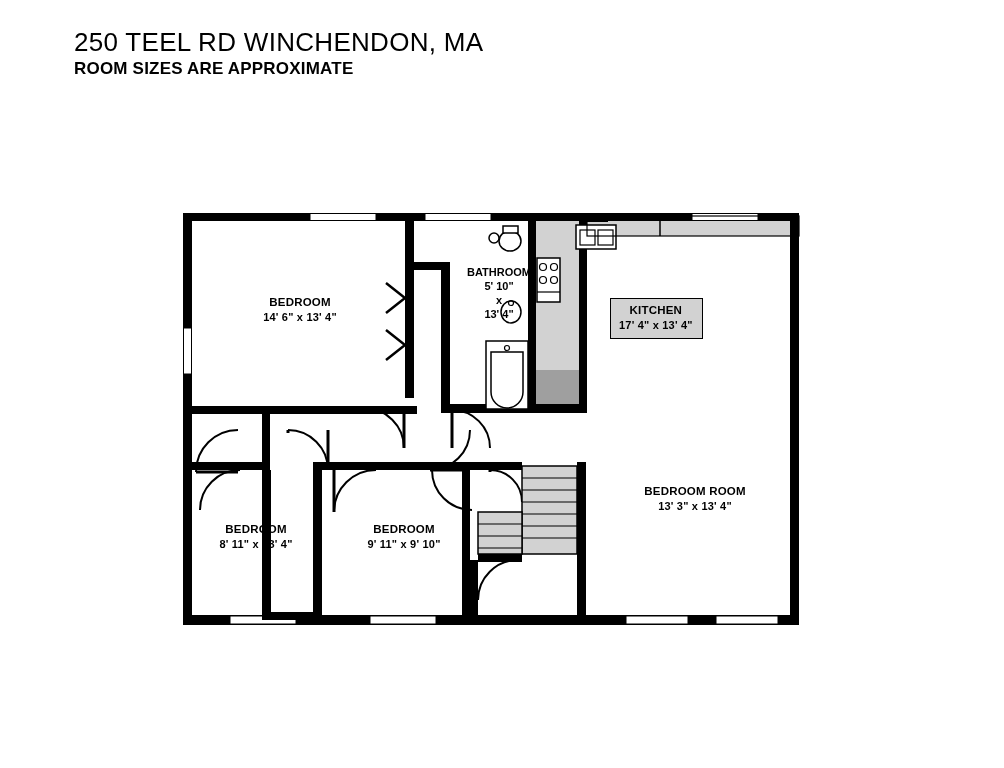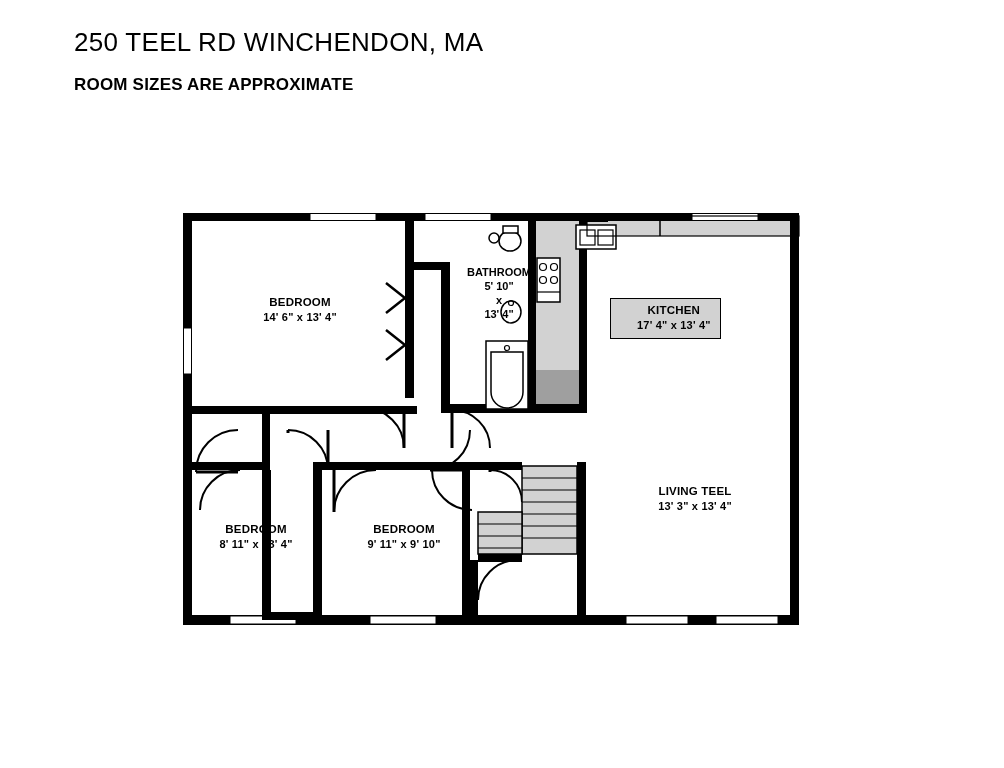"ROOM SIZES ARE APPROXIMATE" .title-line3 { margin-top: 16px -> 0 }
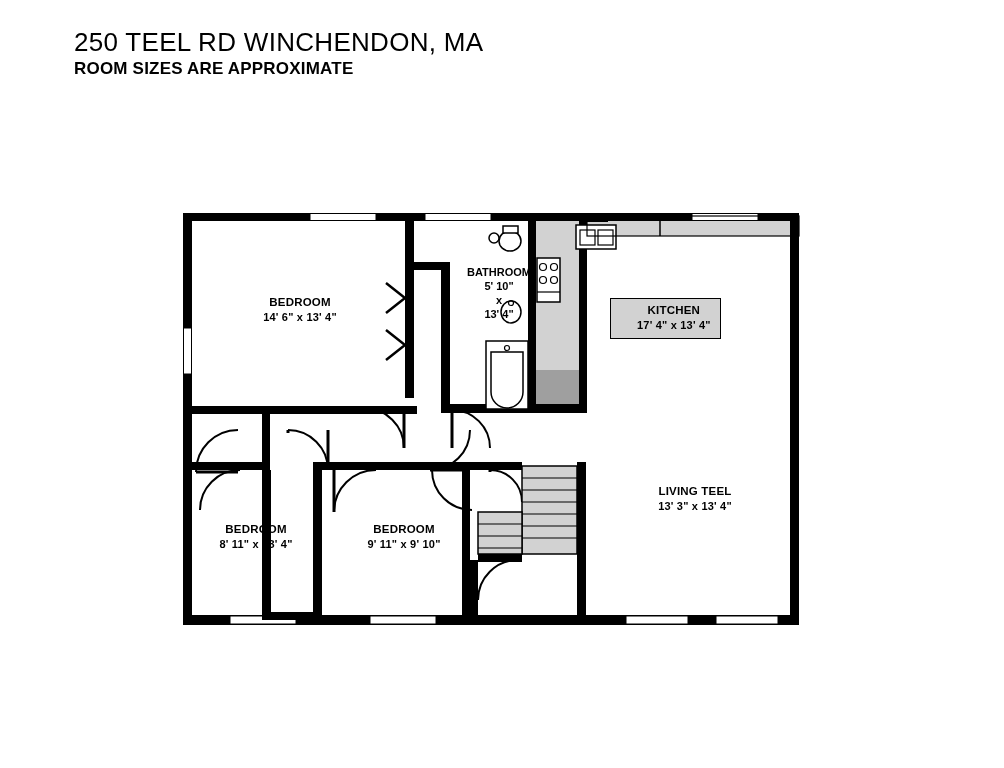"KITCHEN" .boxed { padding: 4px 9px 5px 26px -> 4px 9px 5px 8px }
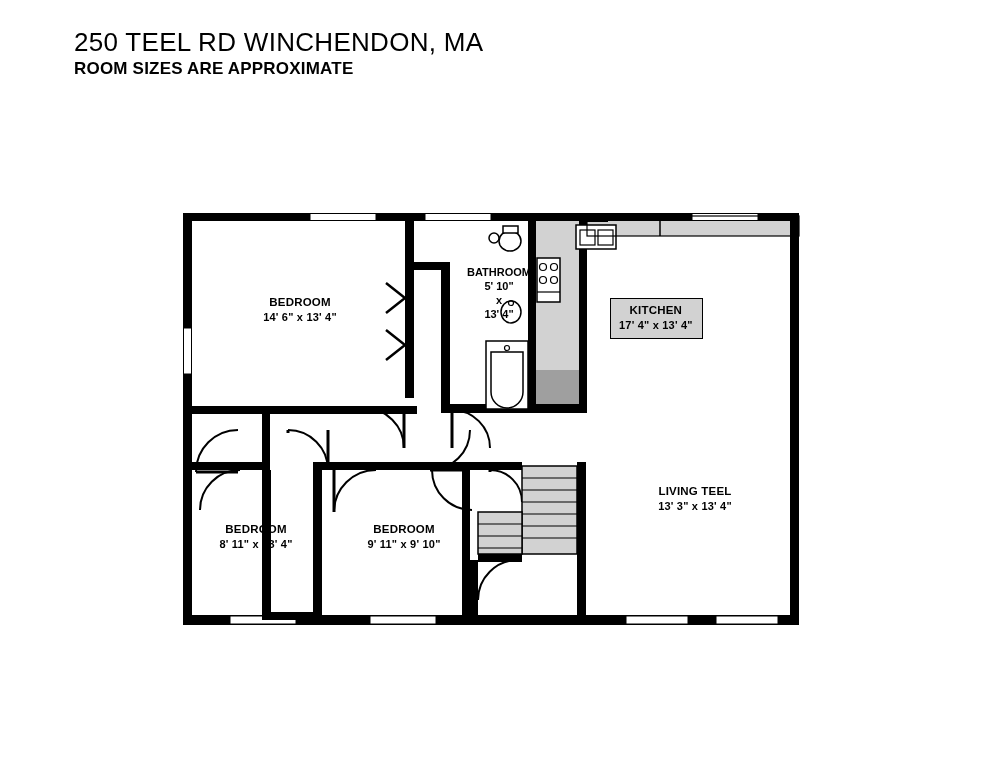"LIVING TEEL" span { text: LIVING TEEL -> BEDROOM ROOM }
